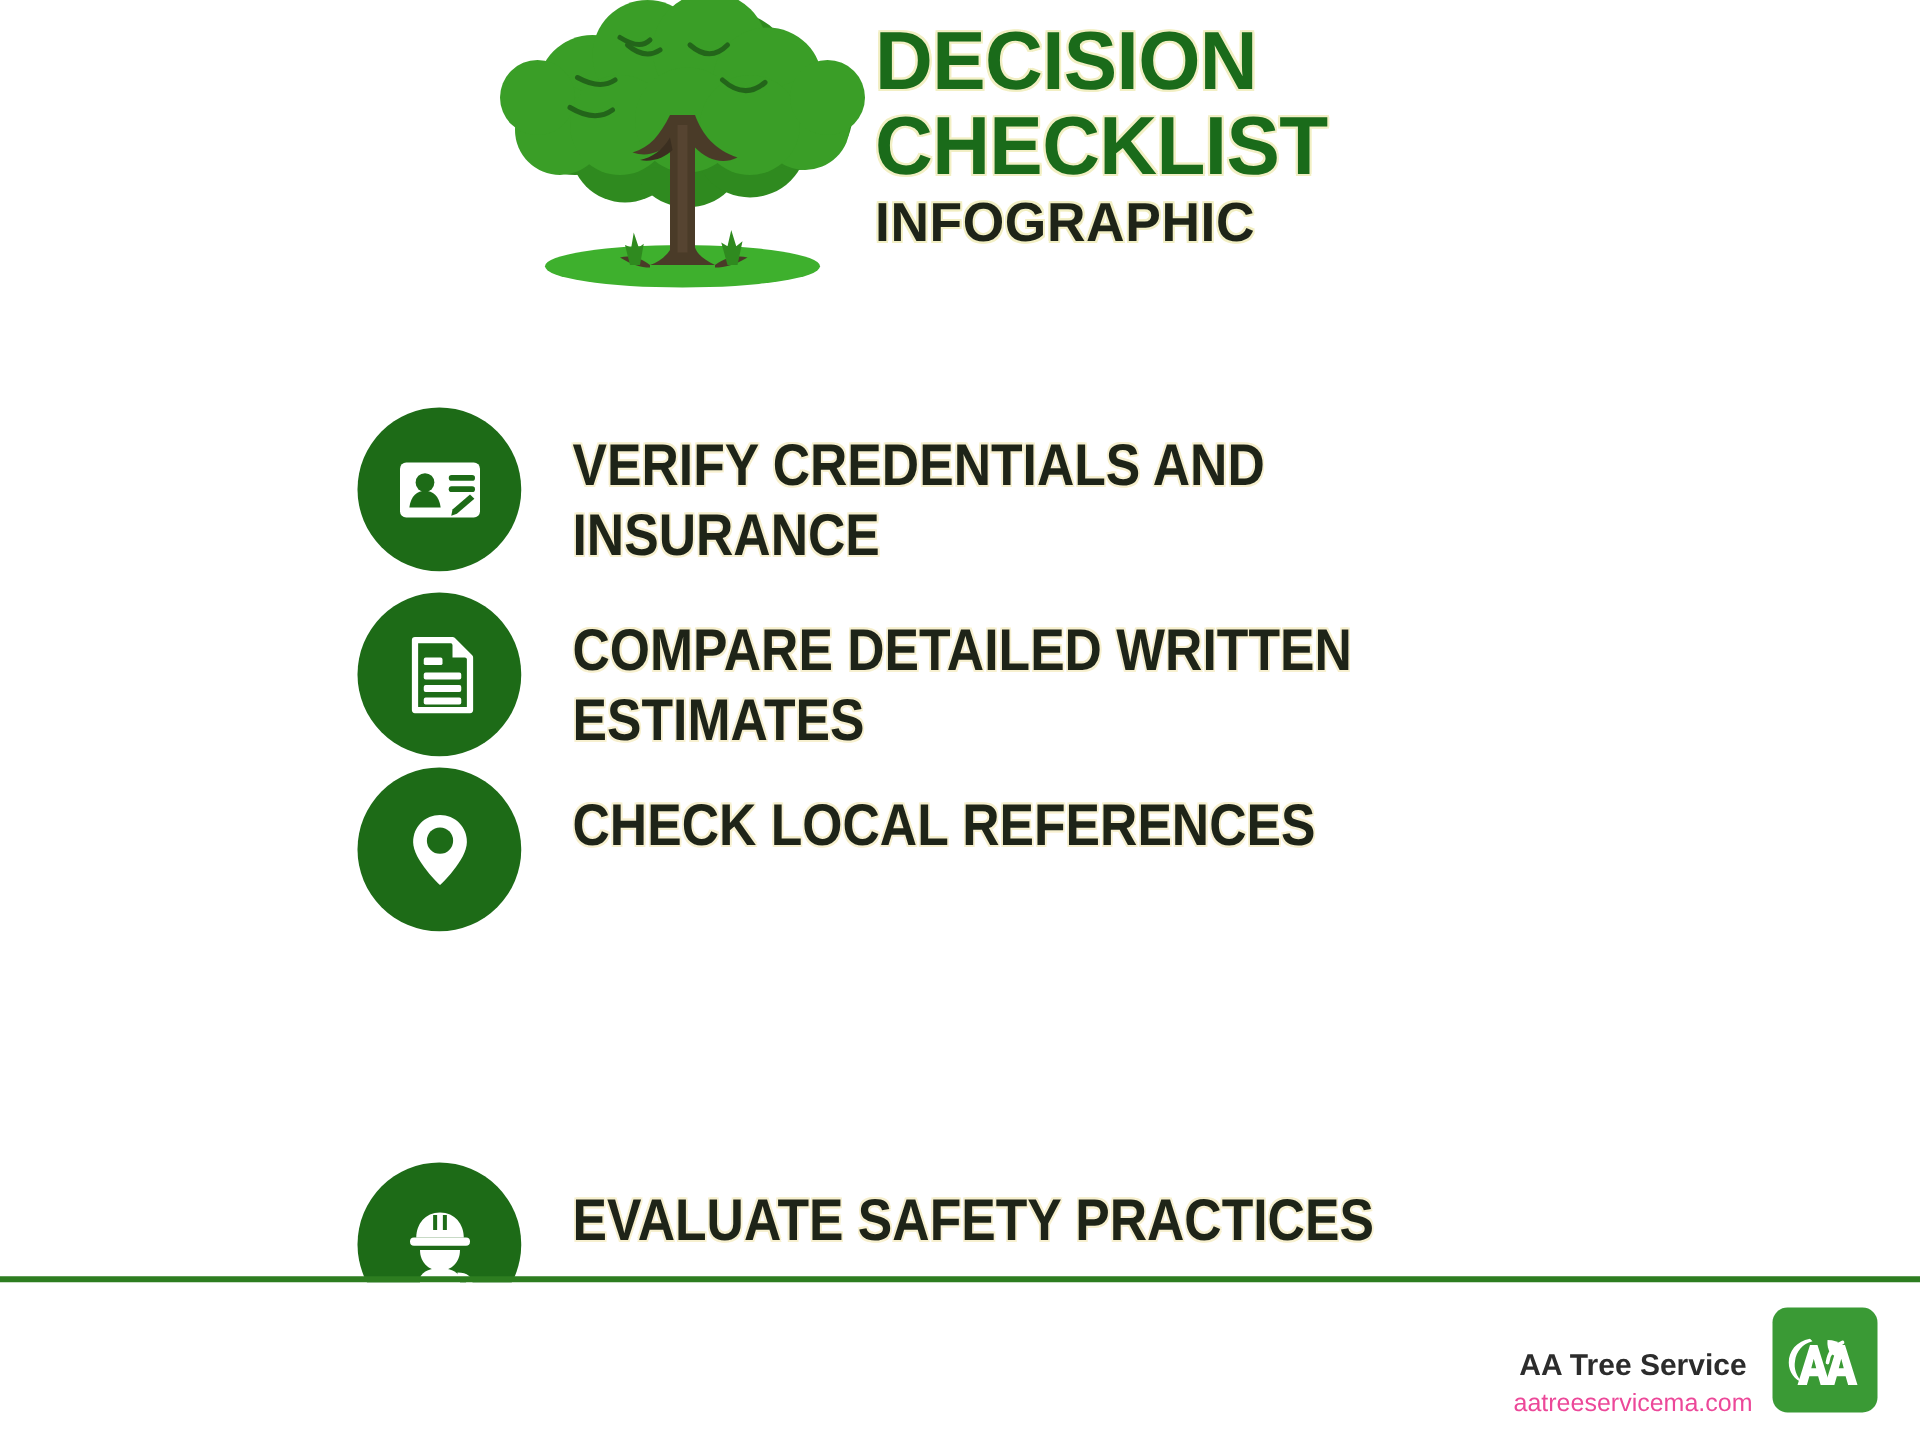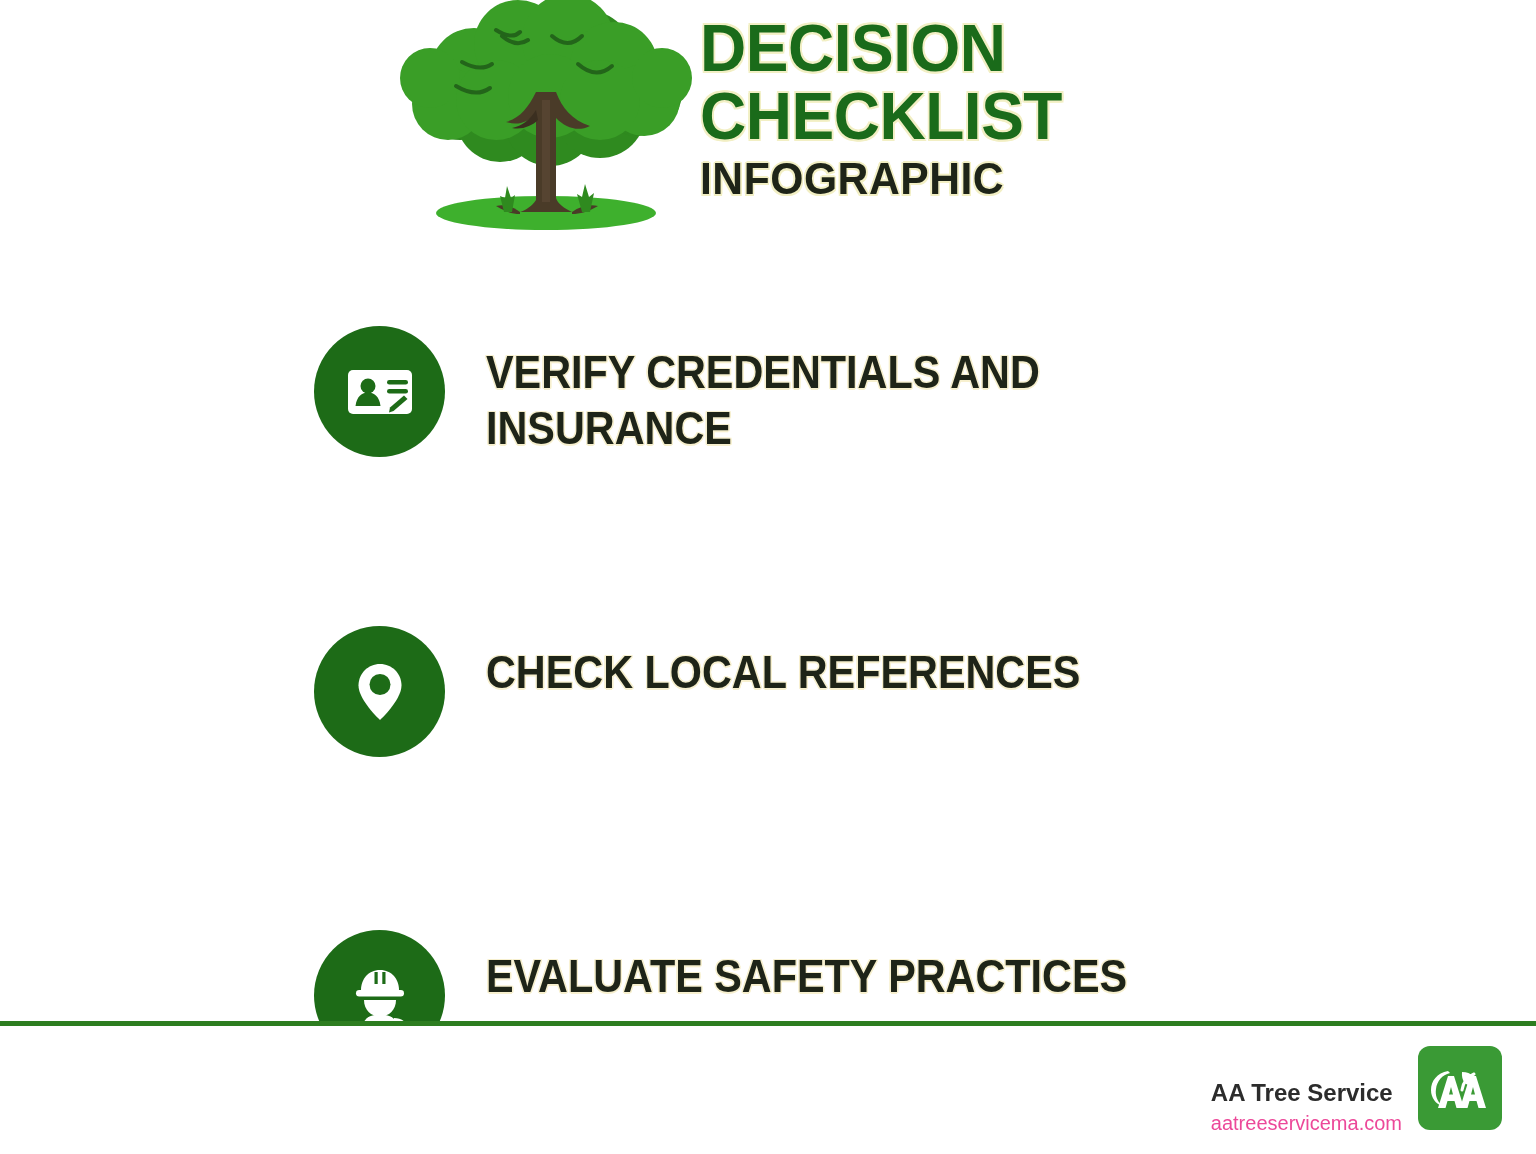"VERIFY CREDENTIALS AND INSURANCE" .row { margin-left: 28px -> none }
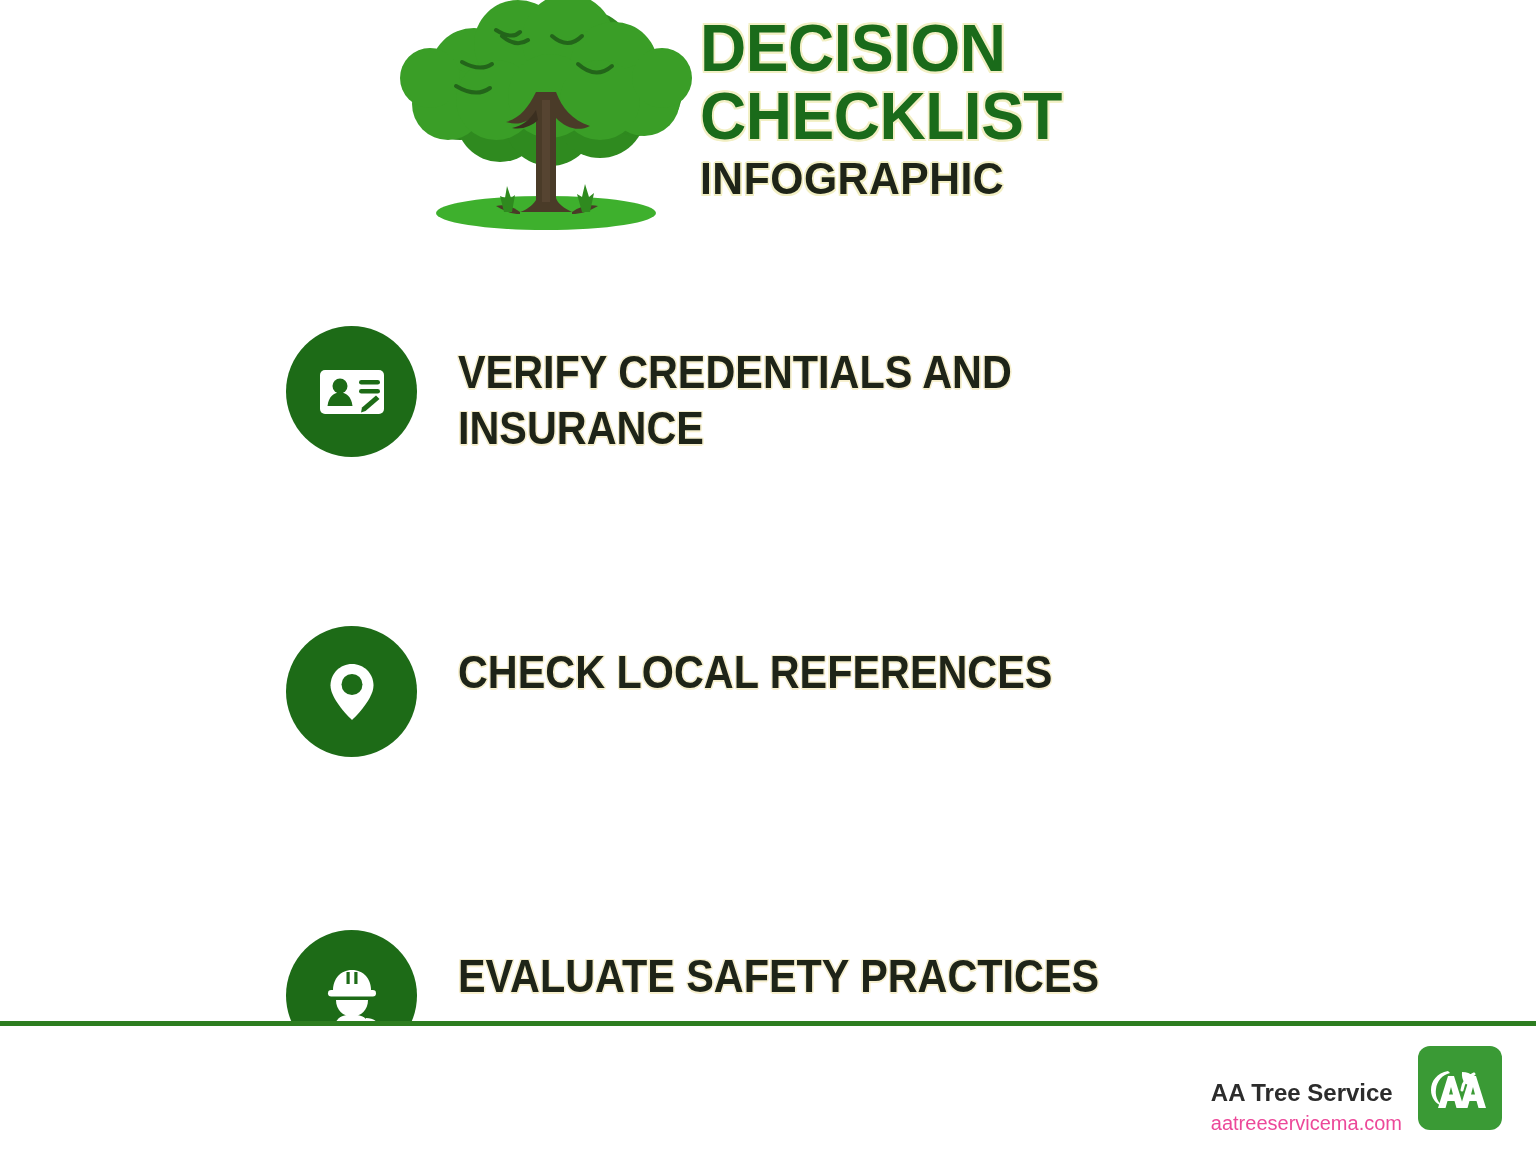"COMPARE DETAILED WRITTEN ESTIMATES" div.row { html: none -> <div> <div> <svg> <path></path> <path></path> <rect></rect> <rect></rect> <rect></rect> <rect></rect> </svg> </div> <div>COMPARE DETAILED WRITTEN ESTIMATES</div> </div> }
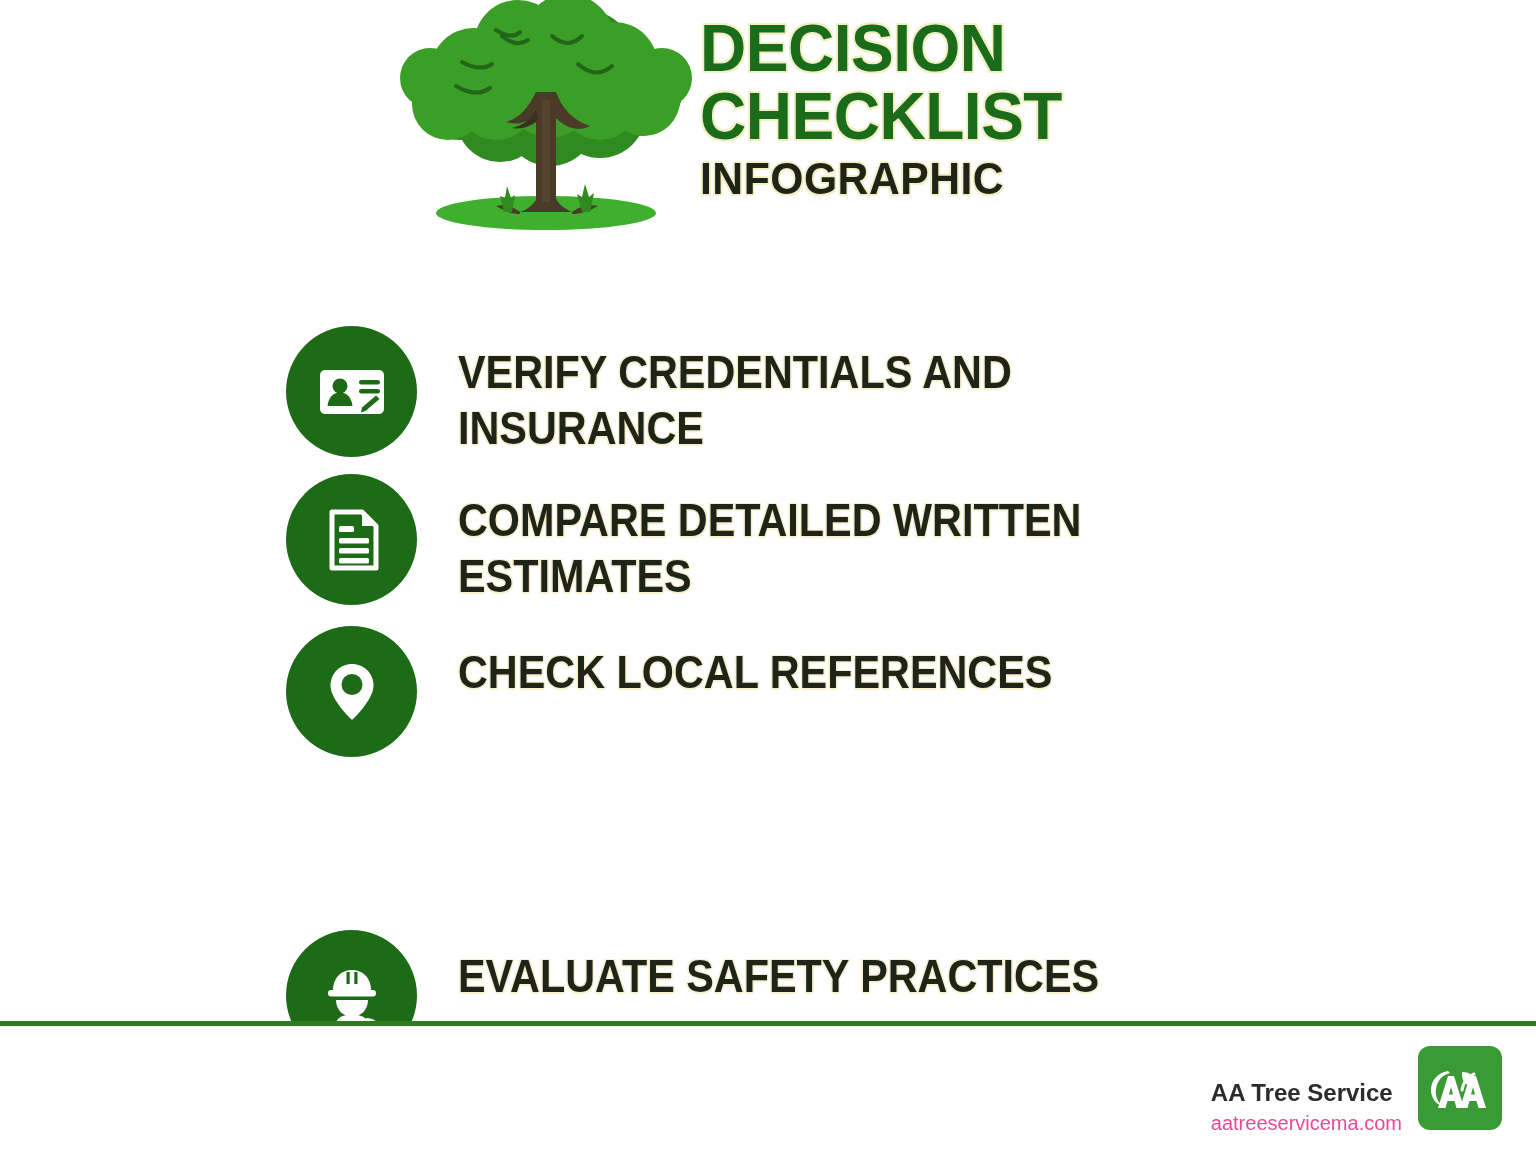"CHECK LOCAL REFERENCES" div.row { top: 300px -> 288px }
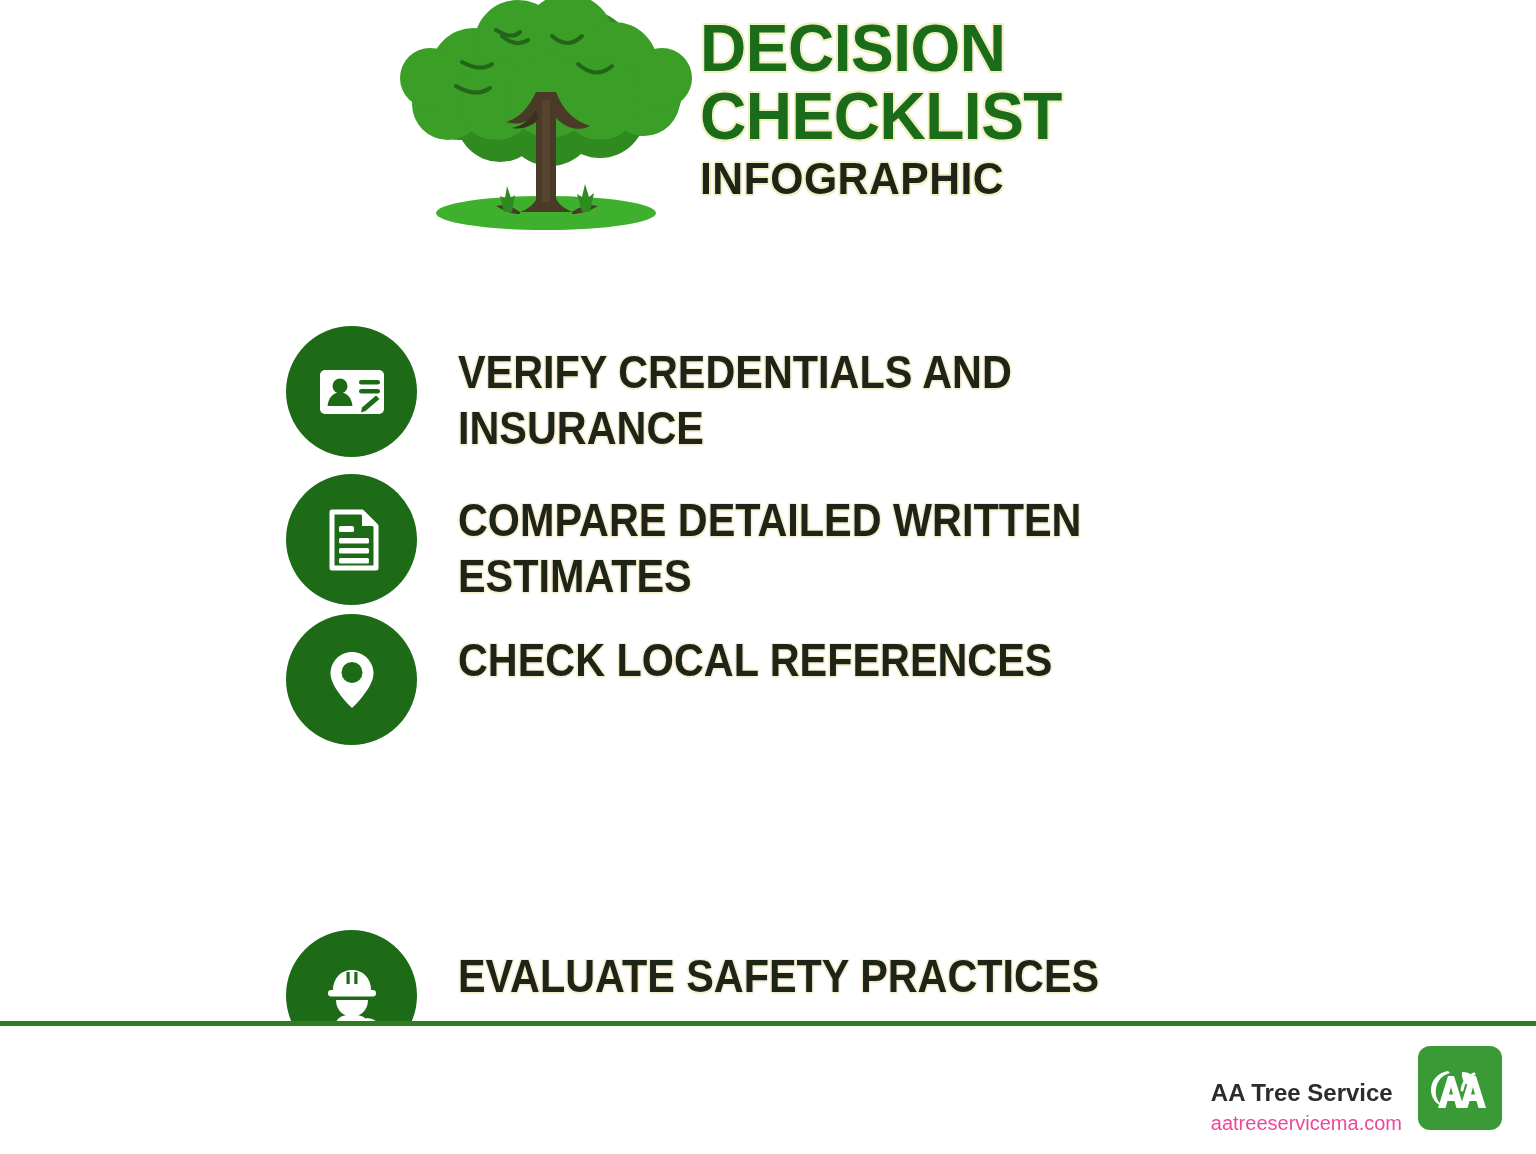"AA Tree Service" #footer-brand { text-align: left -> center }
